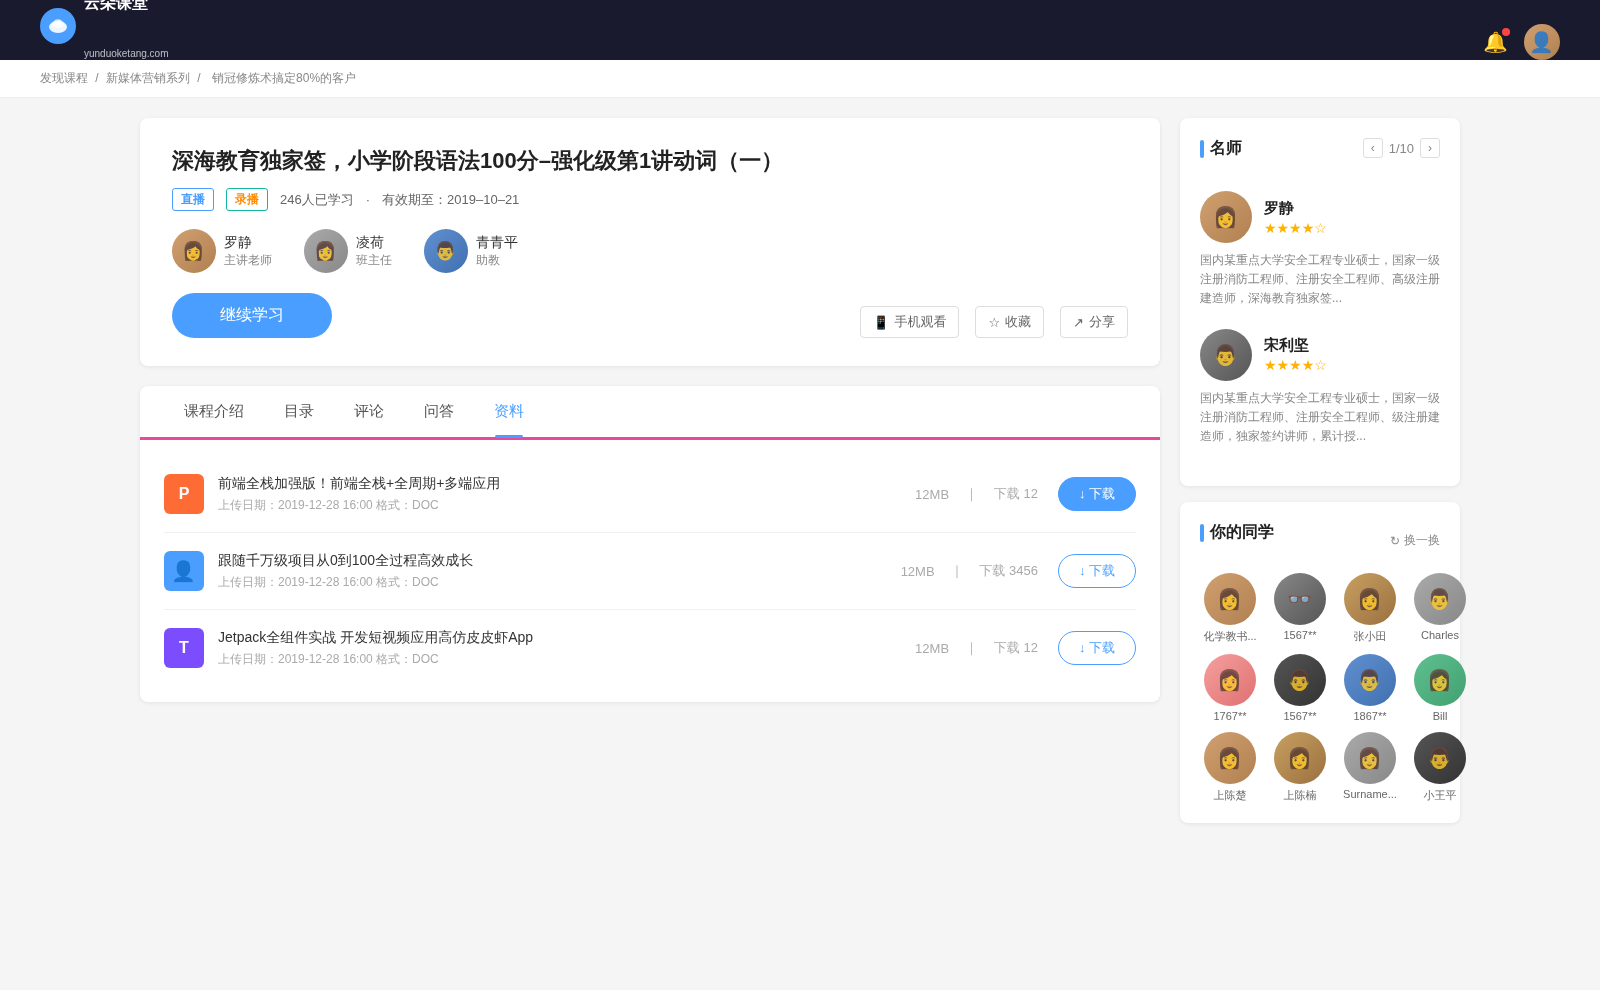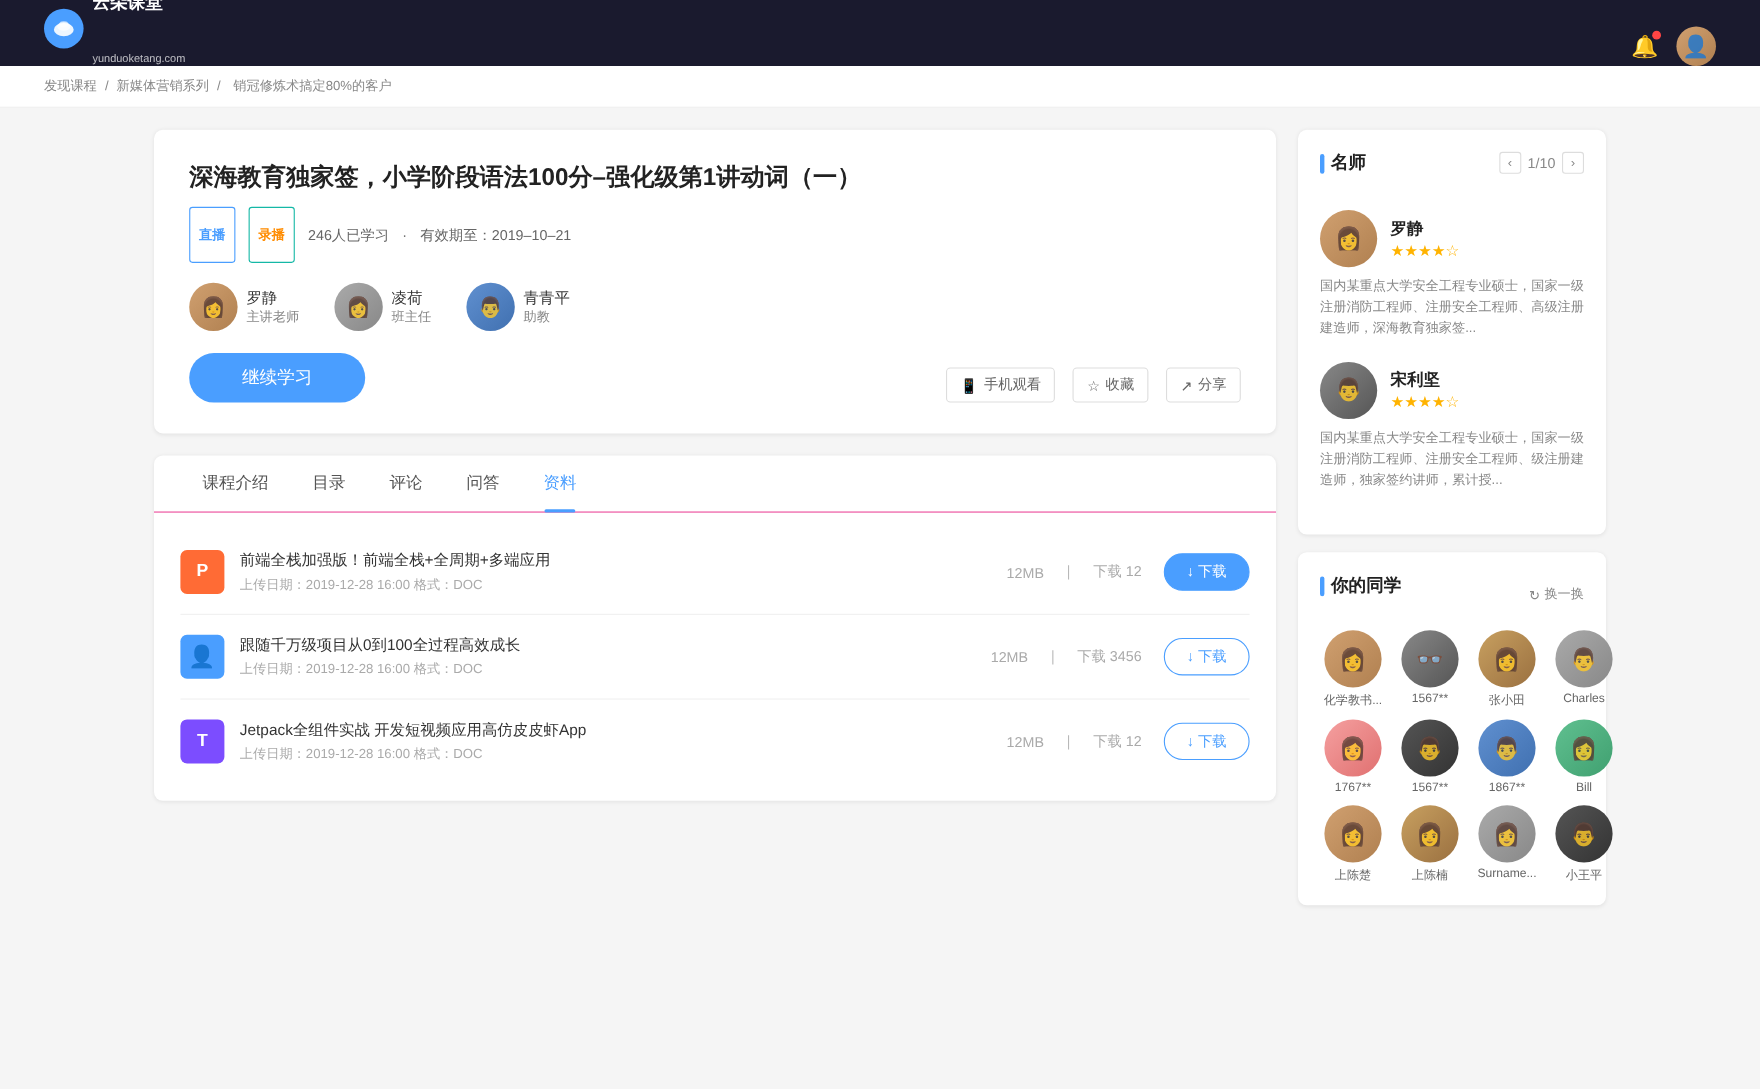"直播" .tag { padding: 16px 8px -> 2px 8px }
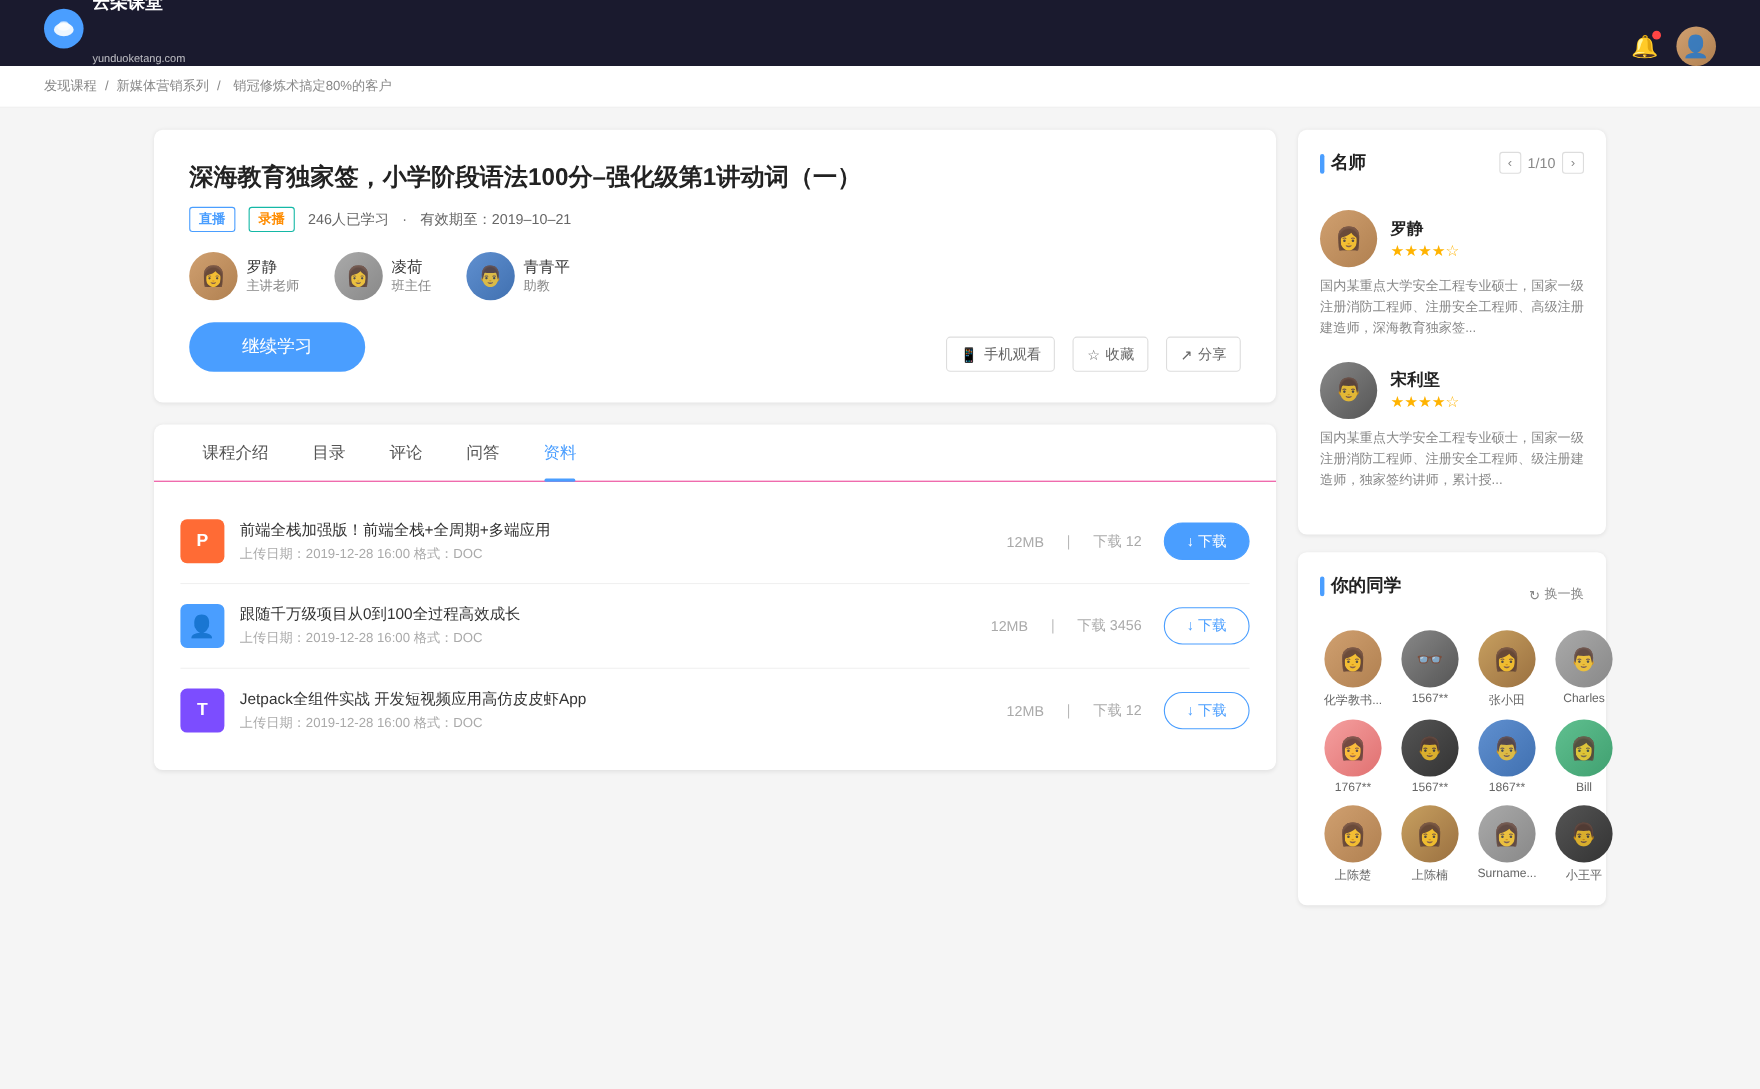"课程介绍" .tabs-header { border-bottom: 1px solid #ec4899 -> 3px solid #ec4899 }
